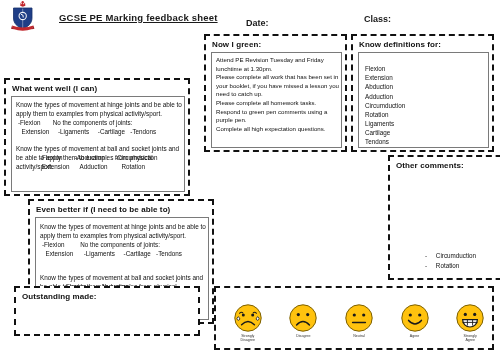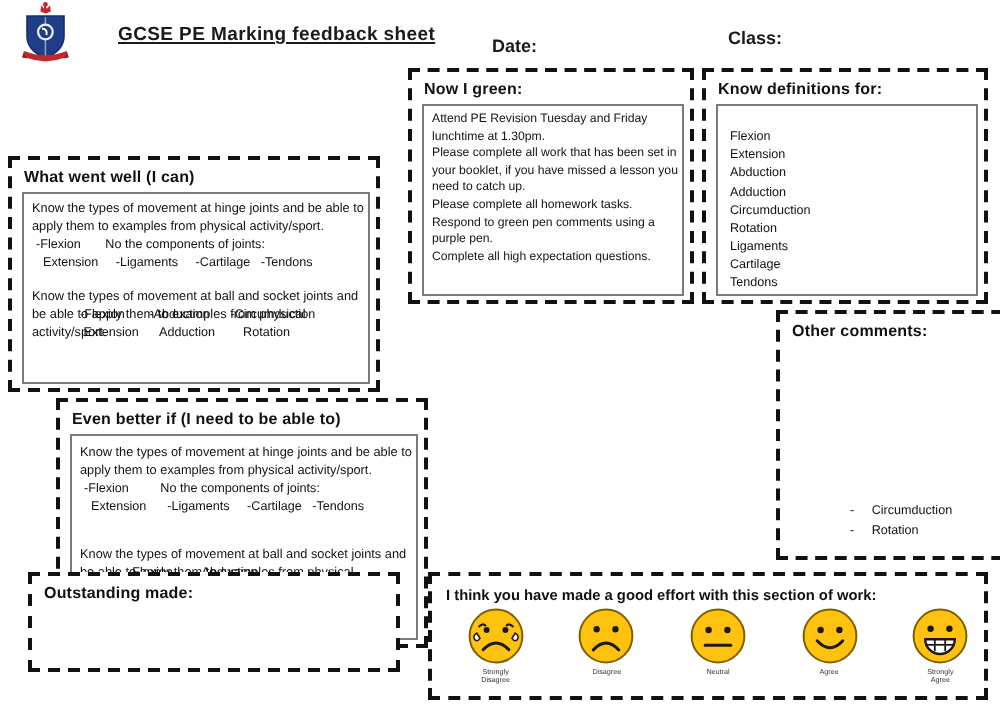"I think you have made" div.likert-q { html: <div>I think you have made a good effort with this section of work:</div> -> none }
